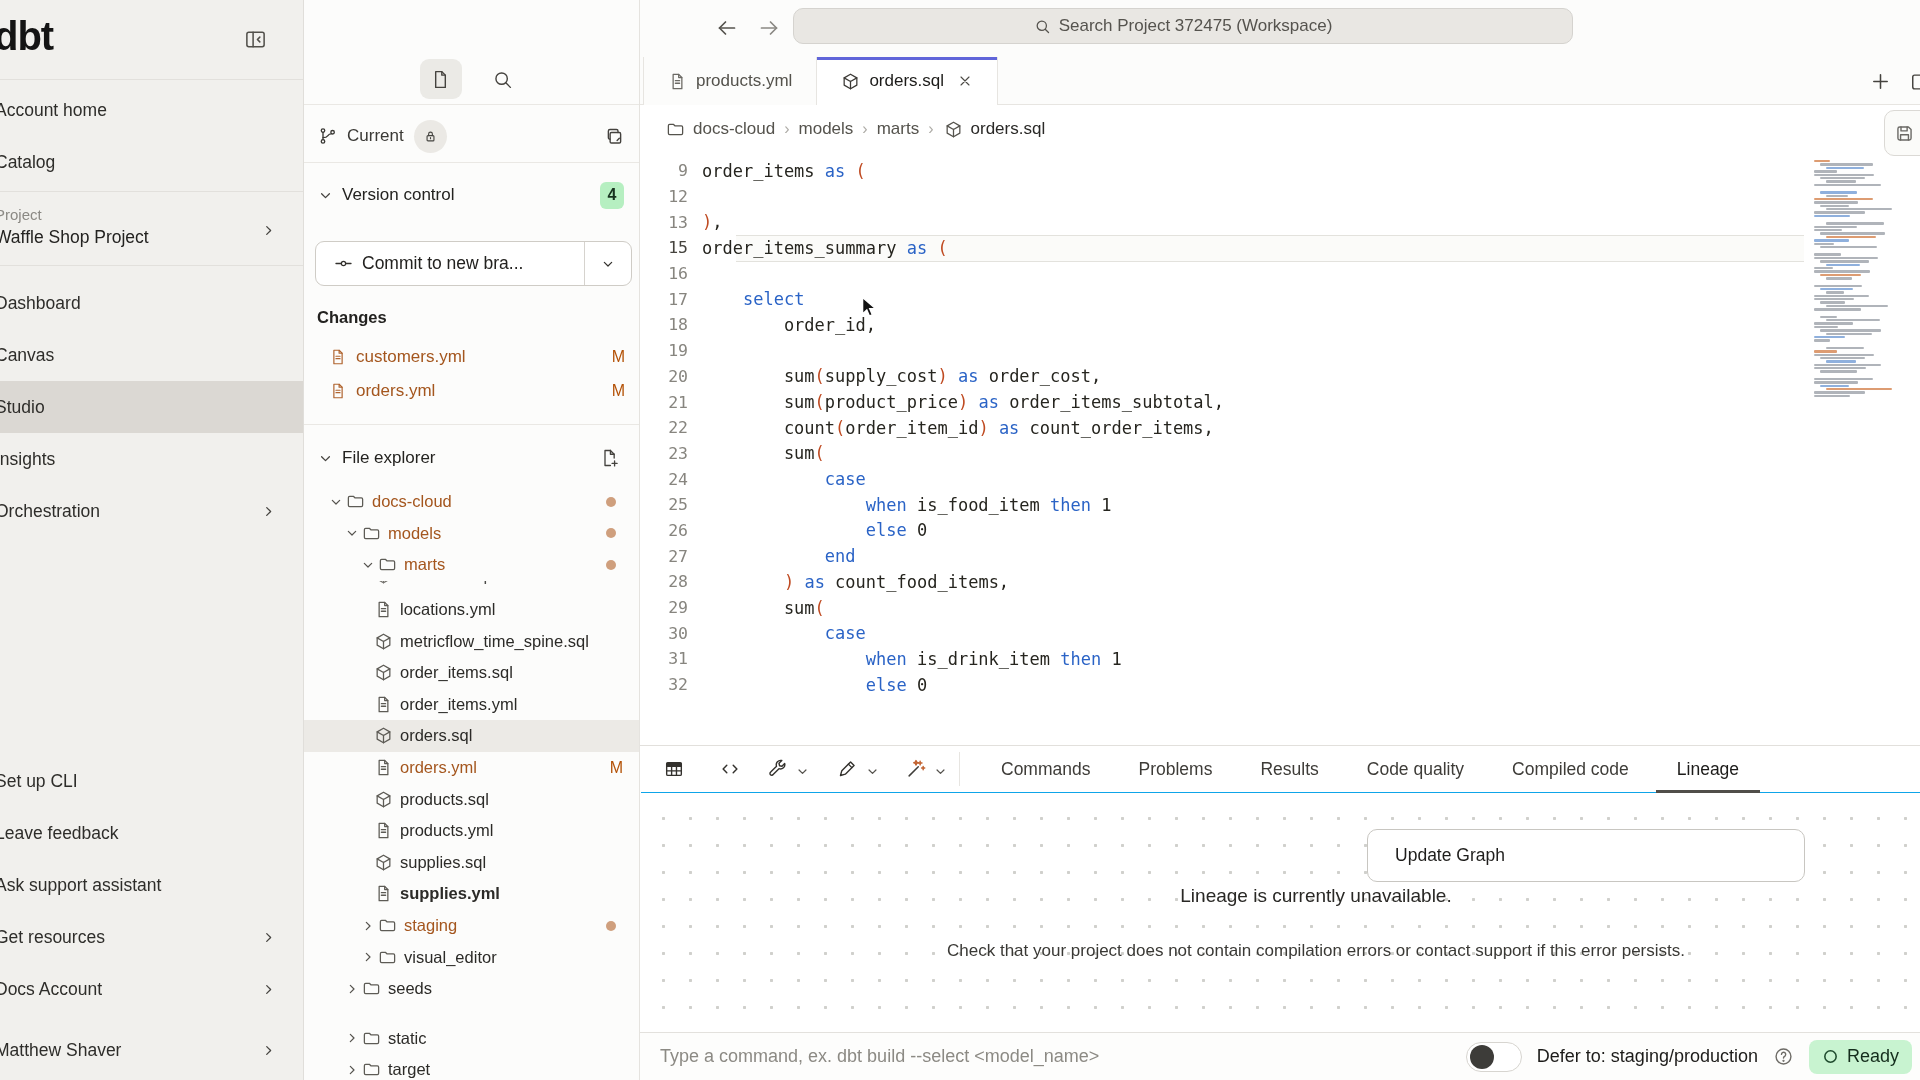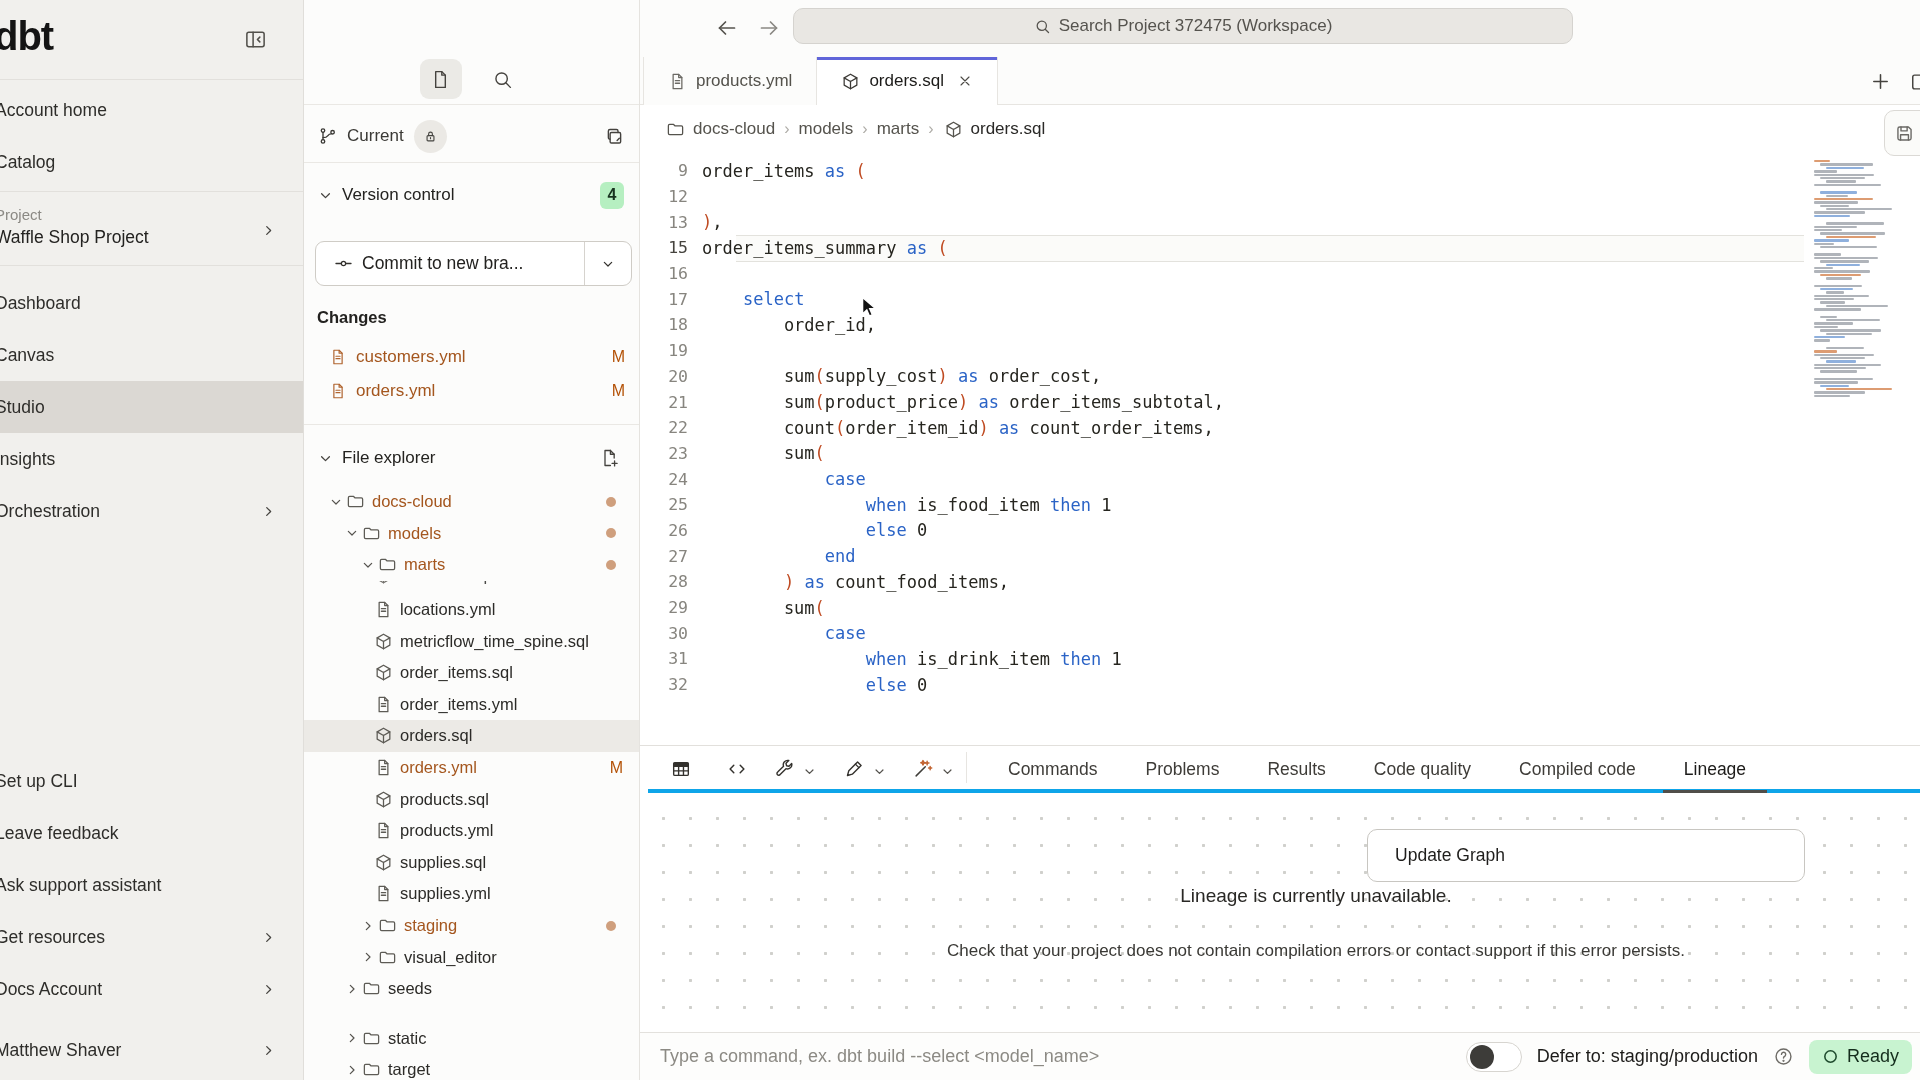"Commands" .bp-toolbar { border-bottom: 4px solid #0ea5e9 -> 1px solid #0ea5e9; left: 8px -> 1px }
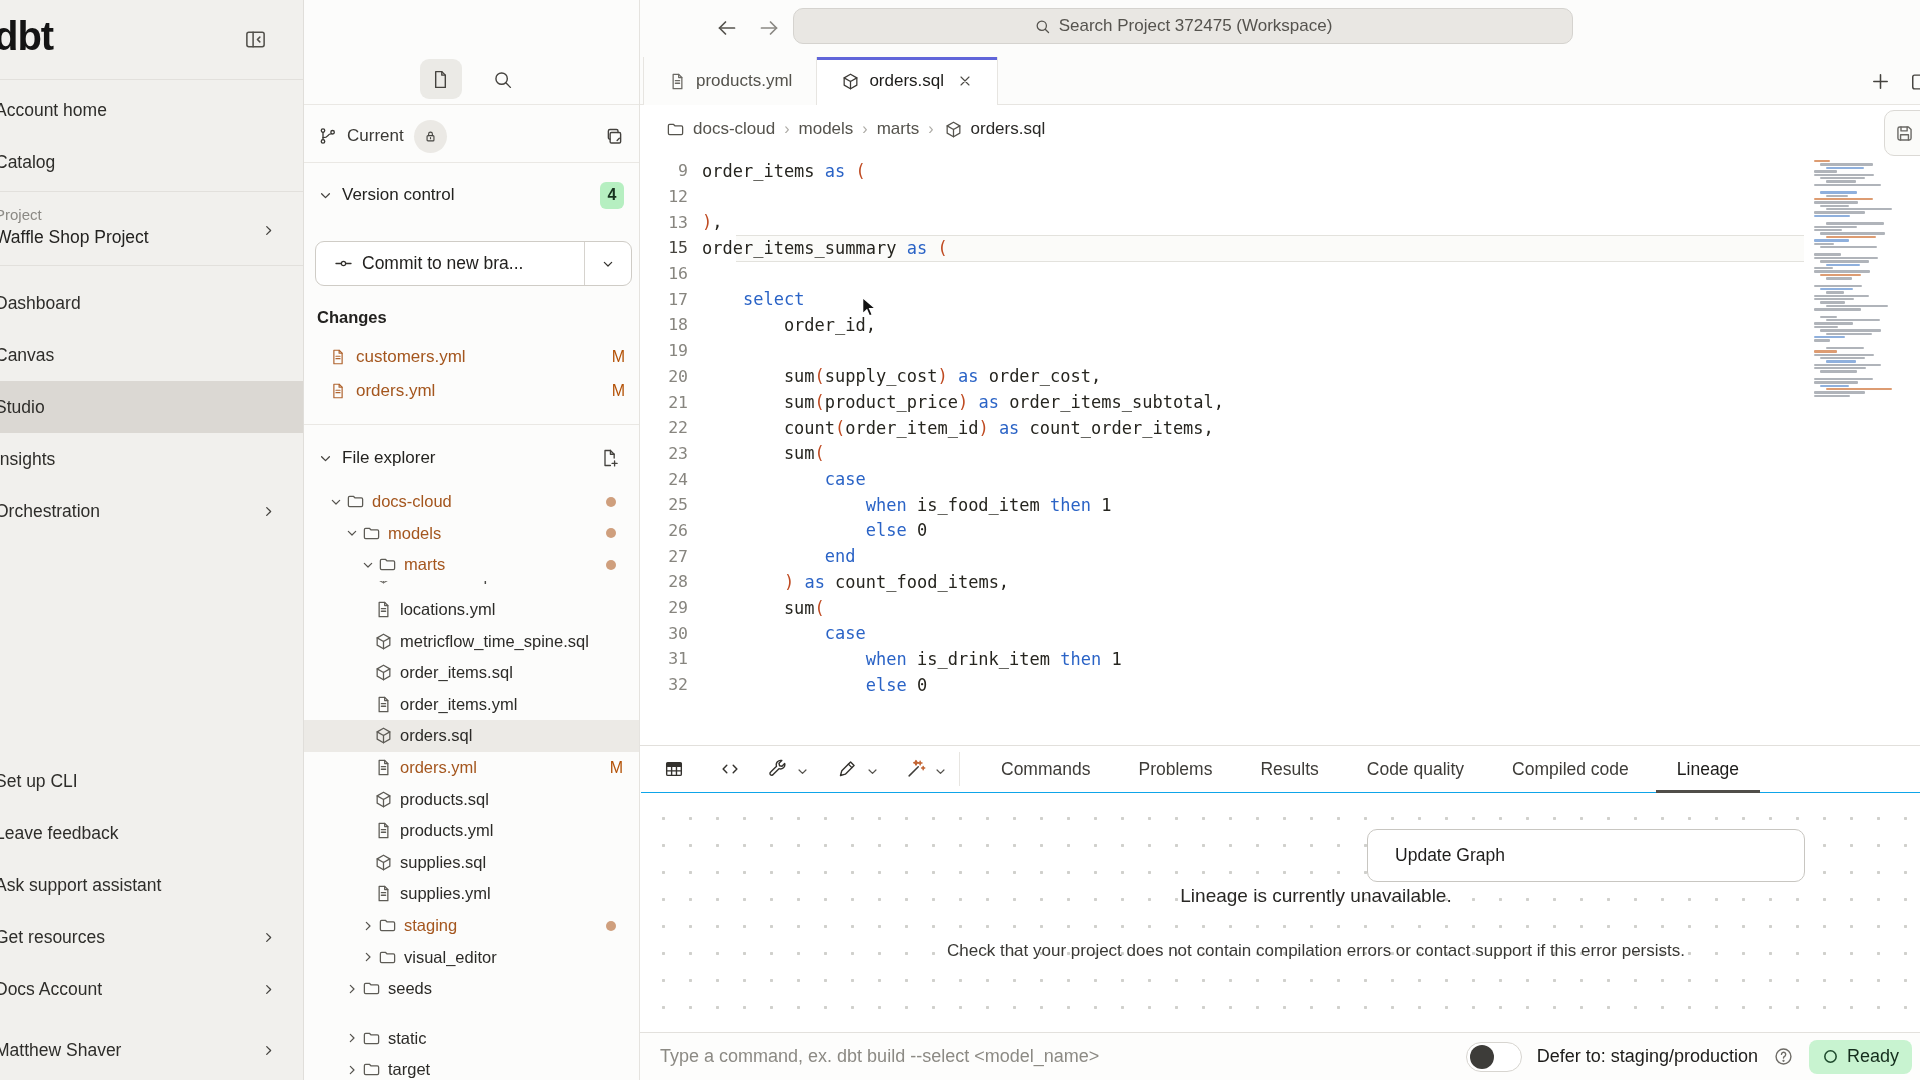"supplies.yml" div.t-row { font-weight: none -> bold }
